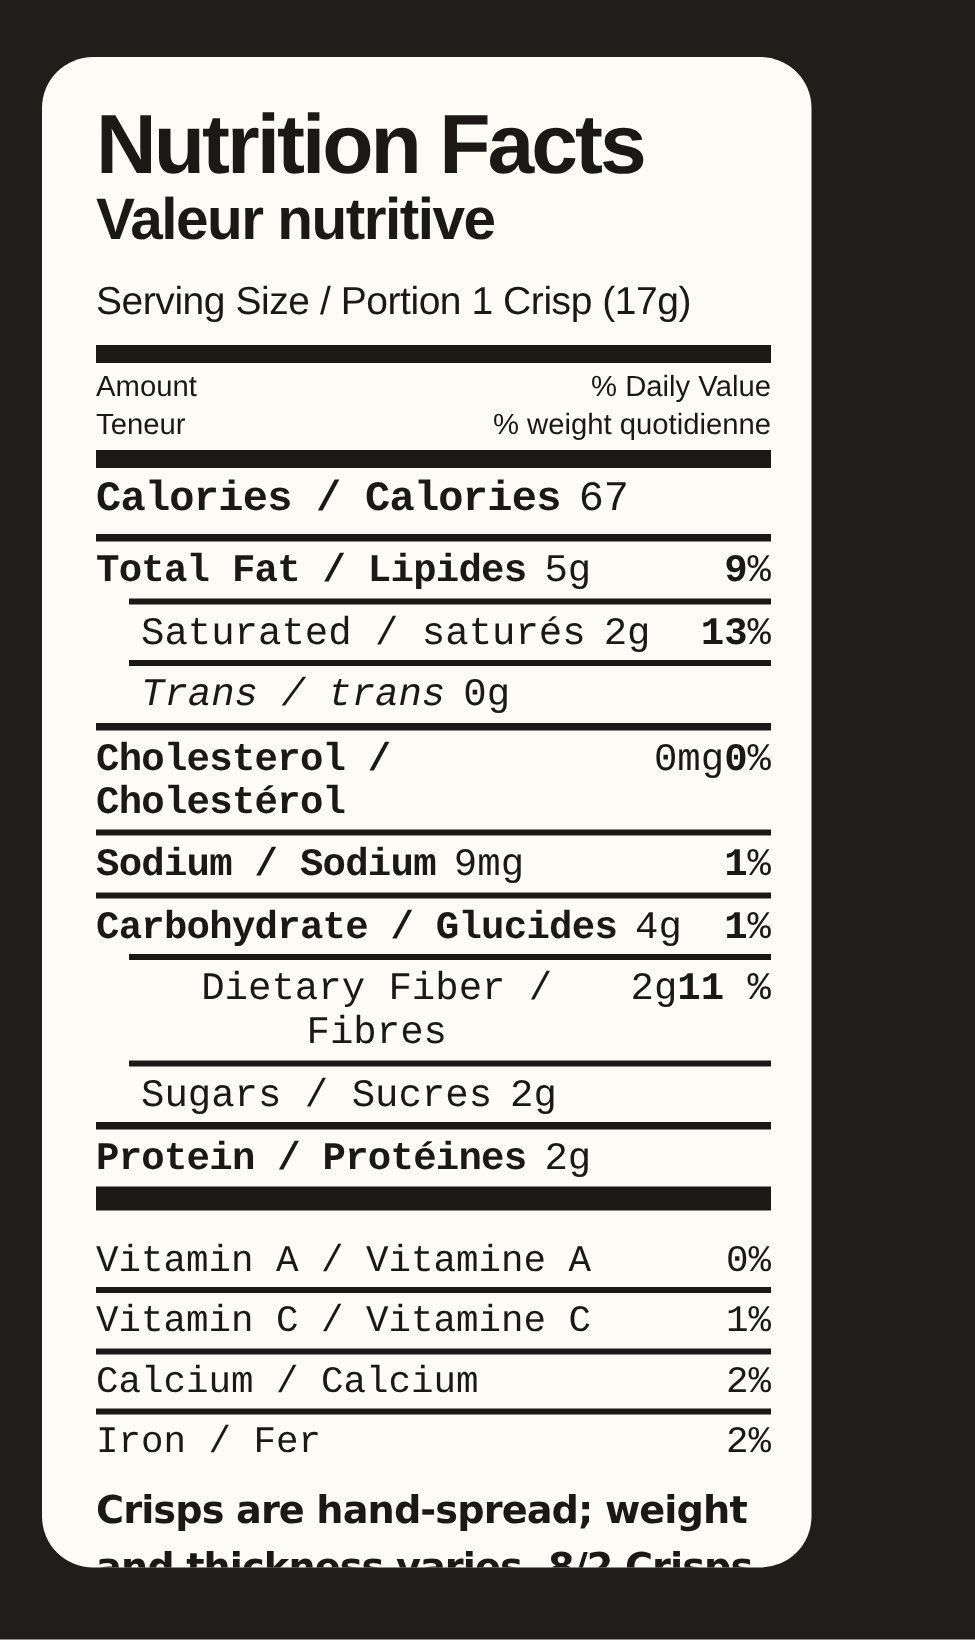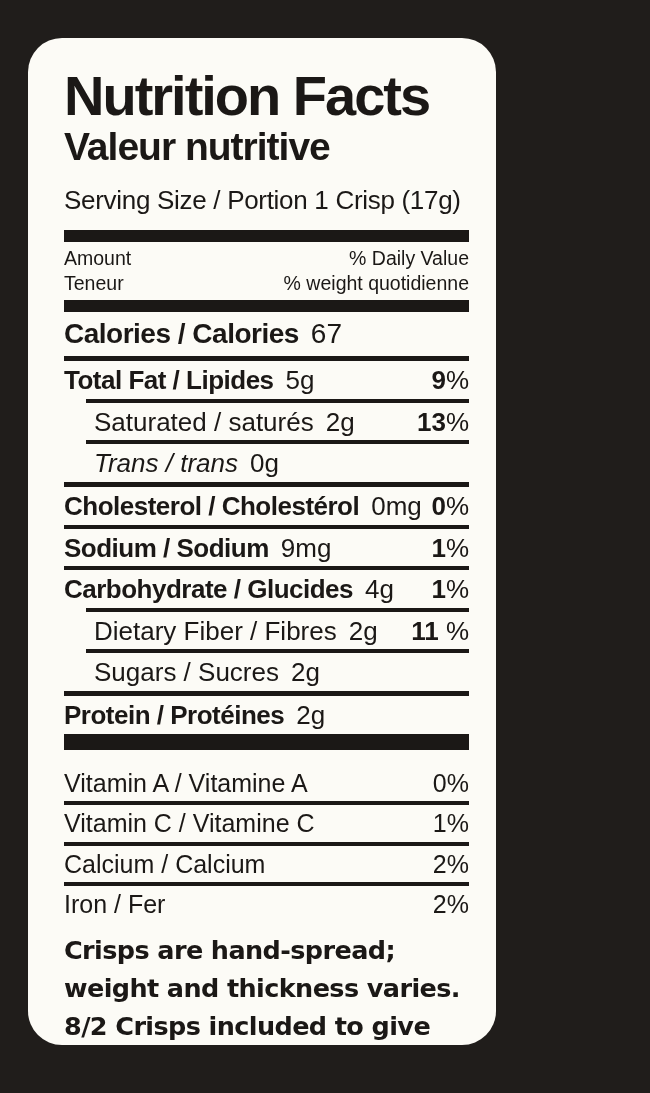"Nutrition Facts" .label-card { width: 468px -> 513px }
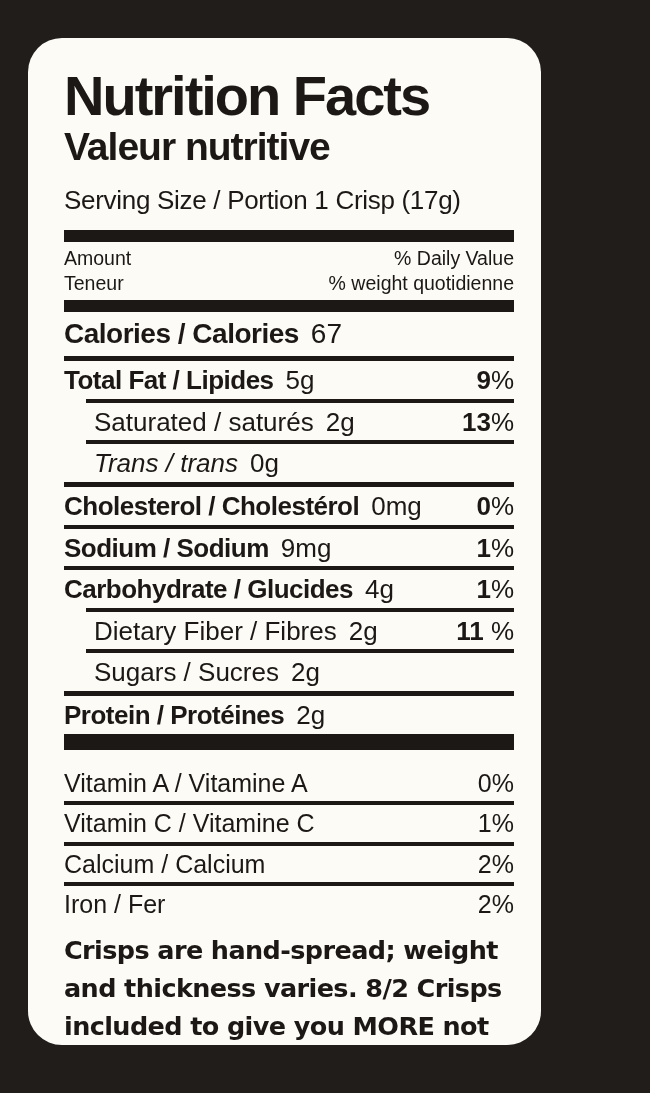"Calories / Calories" .row { font-family: none -> Liberation Mono, monospace }
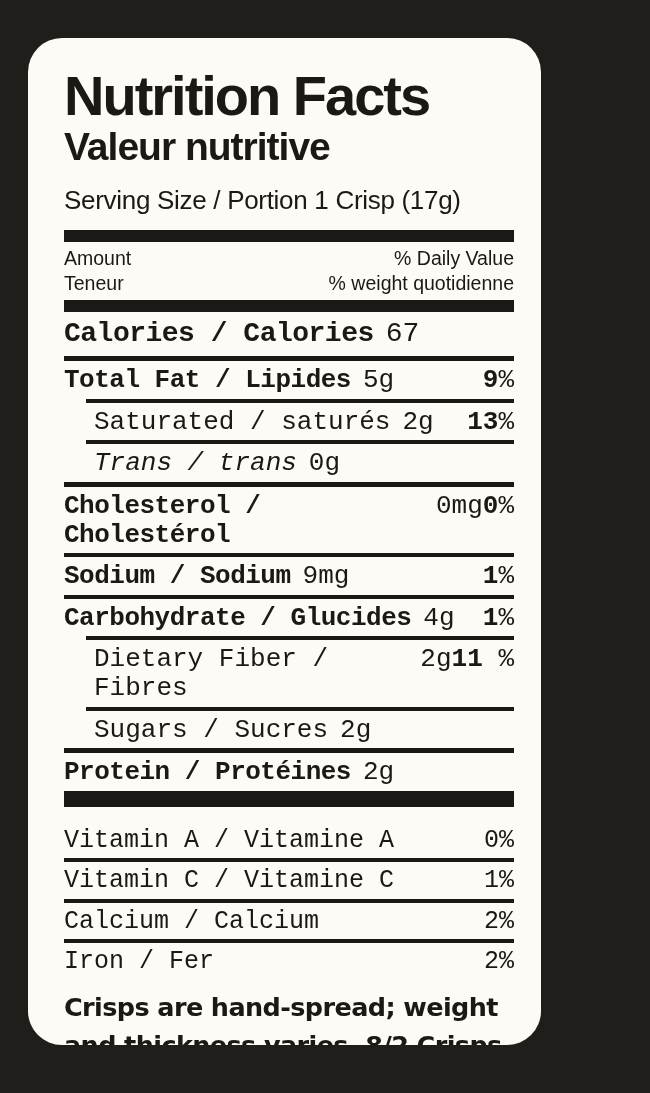"Saturated / saturés" .row.sub { text-align: none -> center }
